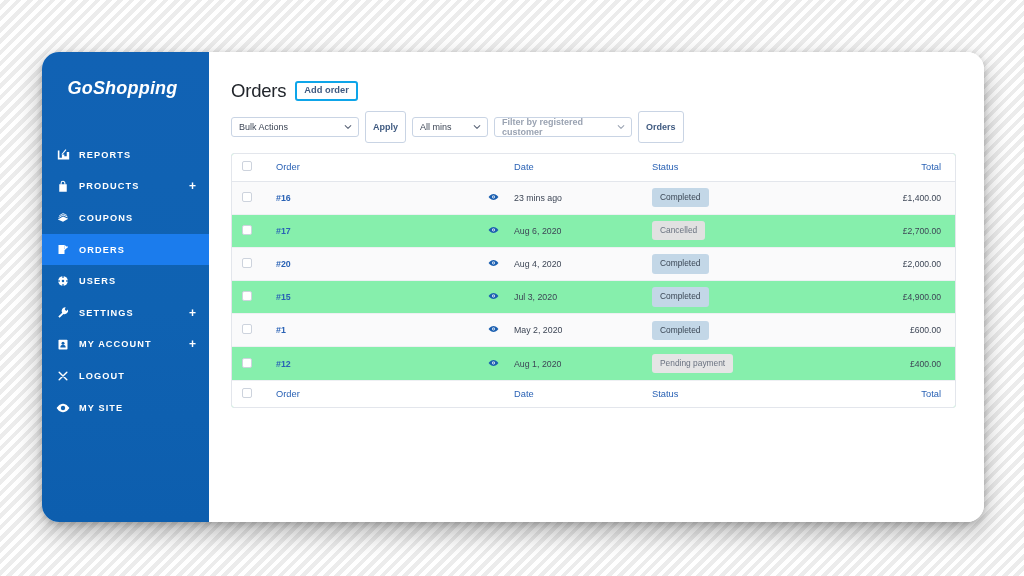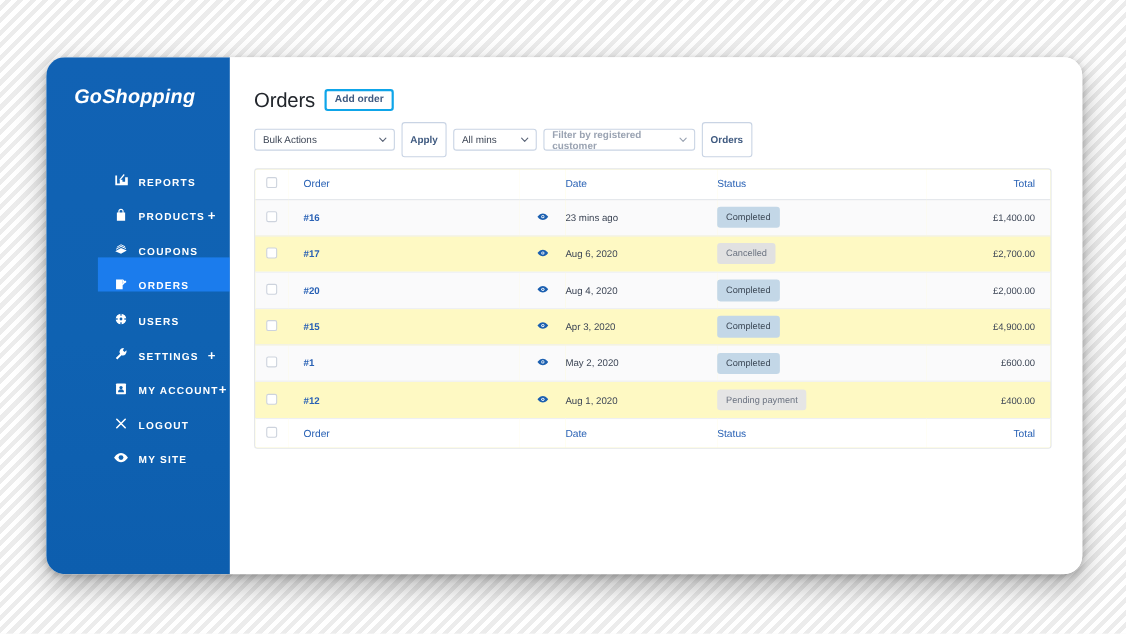"REPORTS" .nav-item { align-items: flex-end -> center; margin-left: 47px -> none }
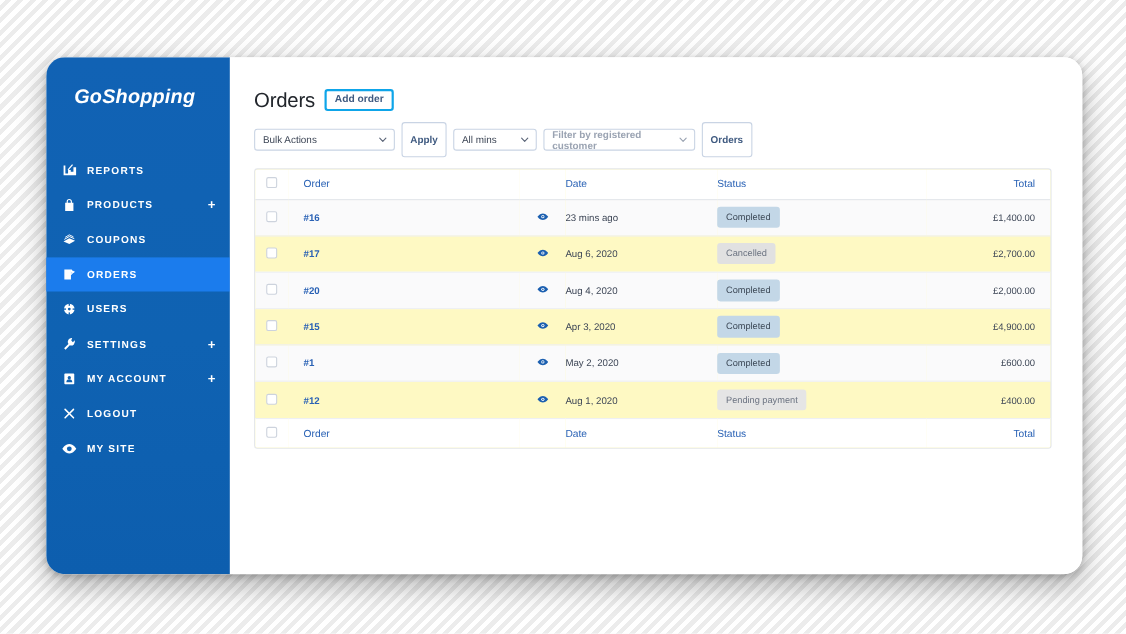"Order" .table-card { background: #fef9c3 -> #86efac }
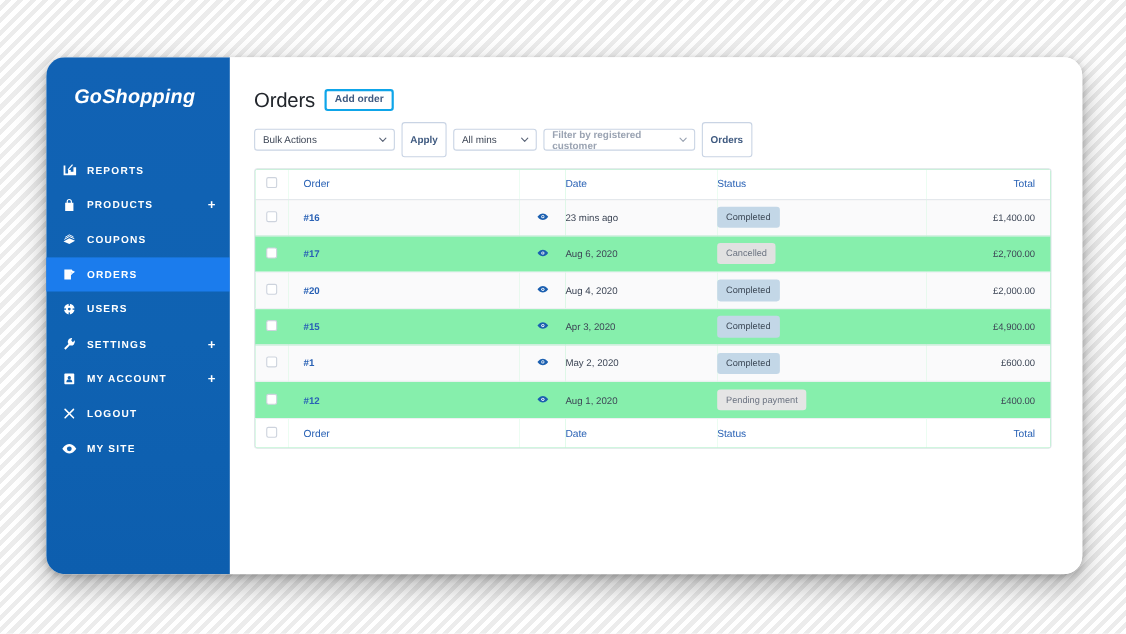"Apr 3, 2020" td { text: Apr -> Jul }
